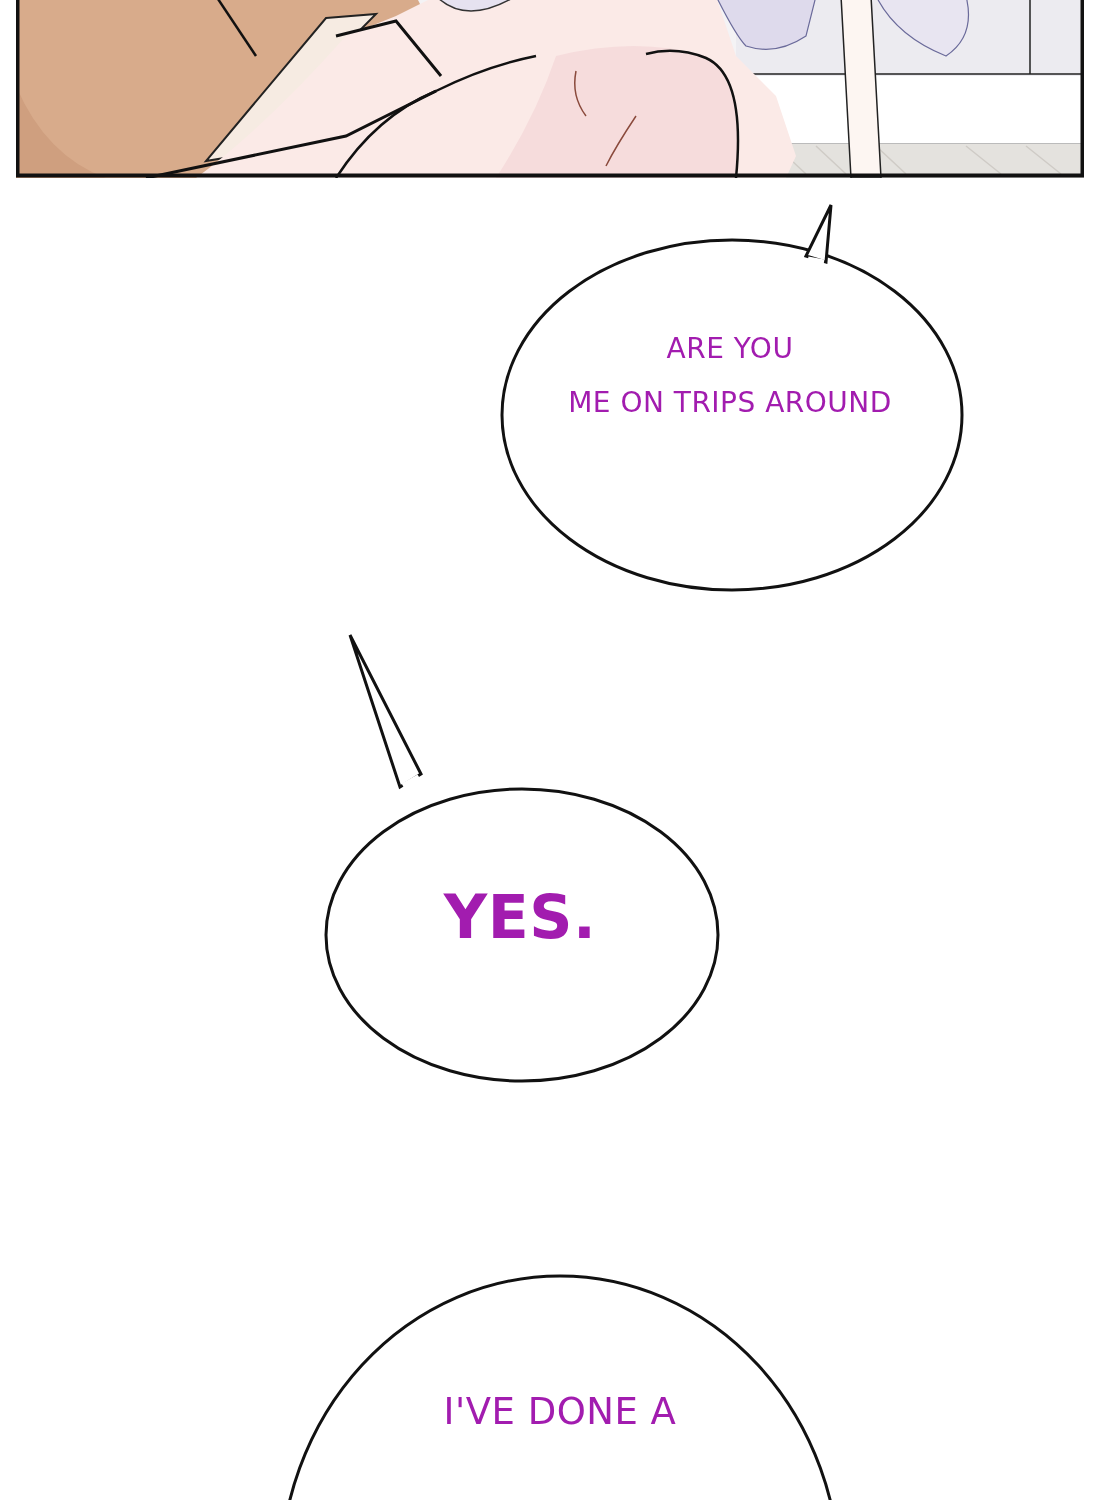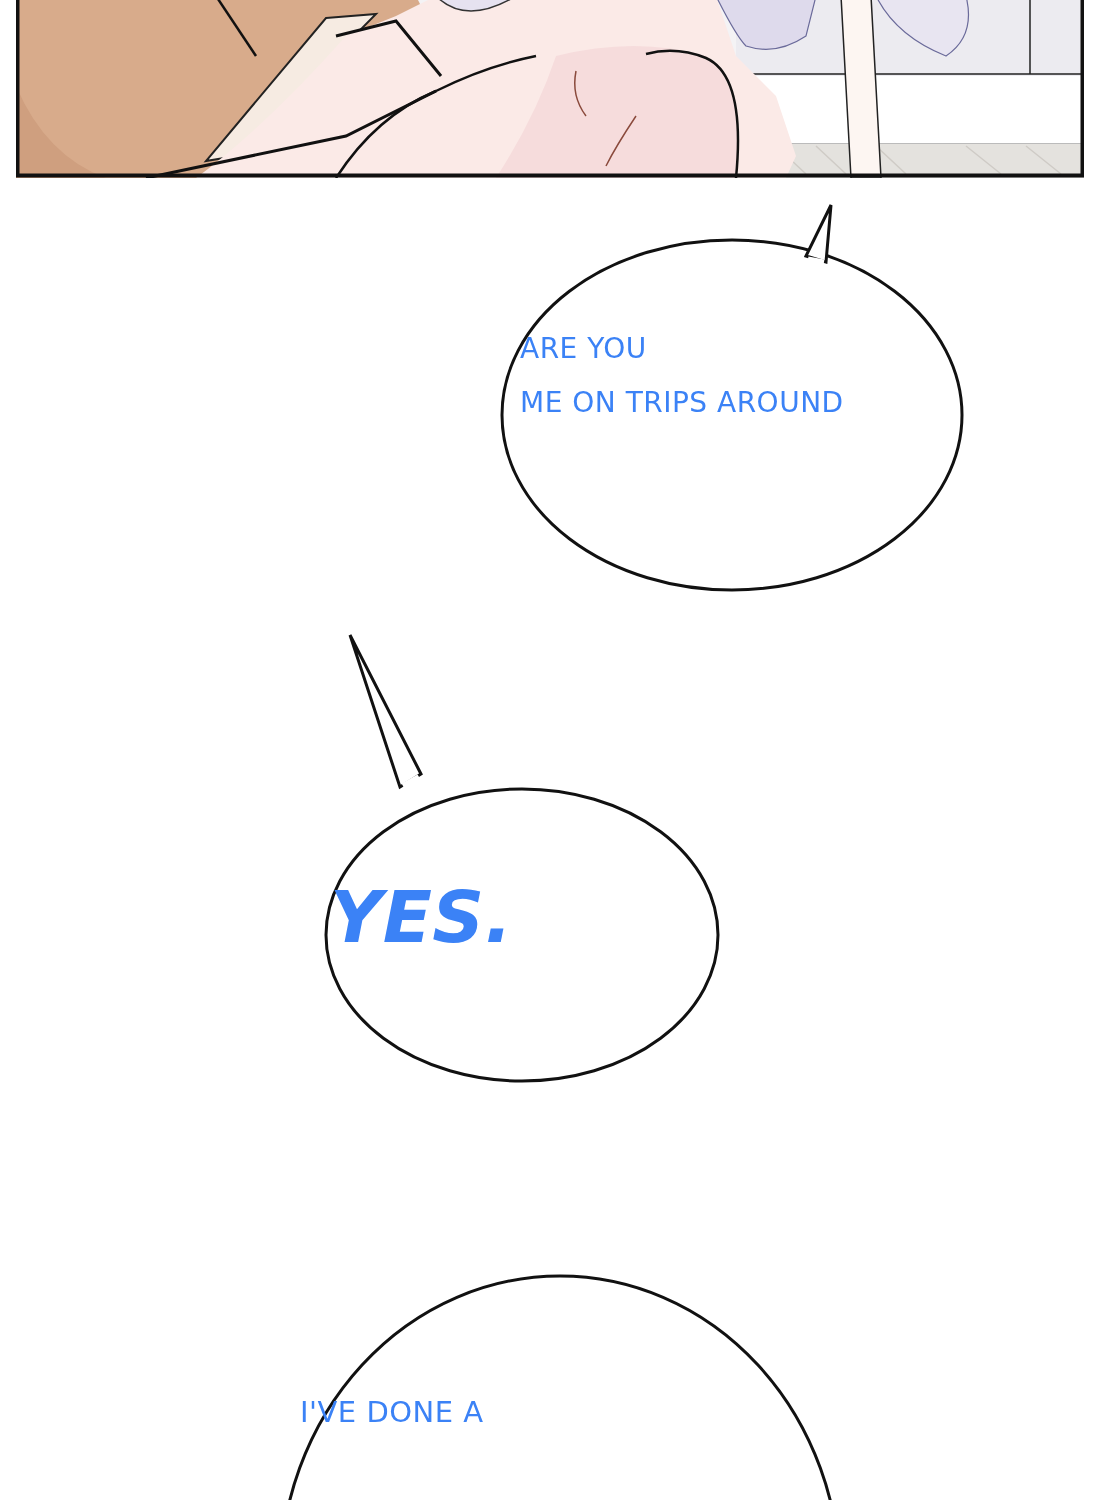"ARE YOU" .bubble-text { color: #3b82f6 -> #a21caf; text-align: none -> center }
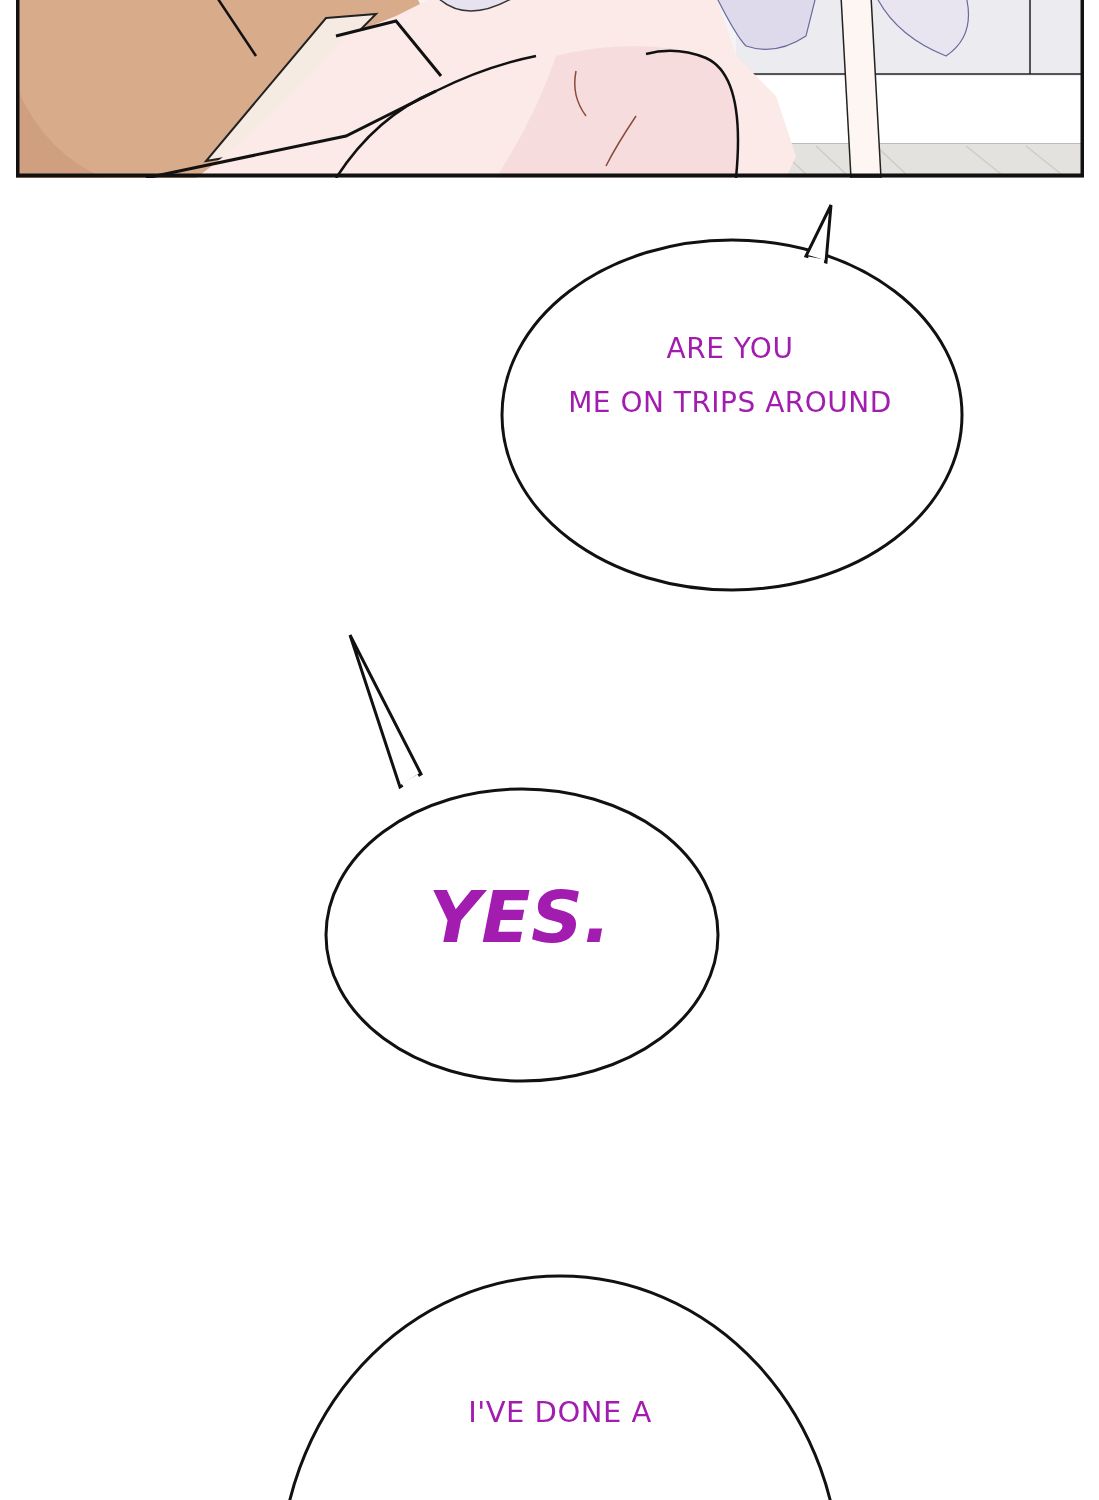"YES." #b2-text { font-size: 72px -> 60px; font-style: italic -> none }
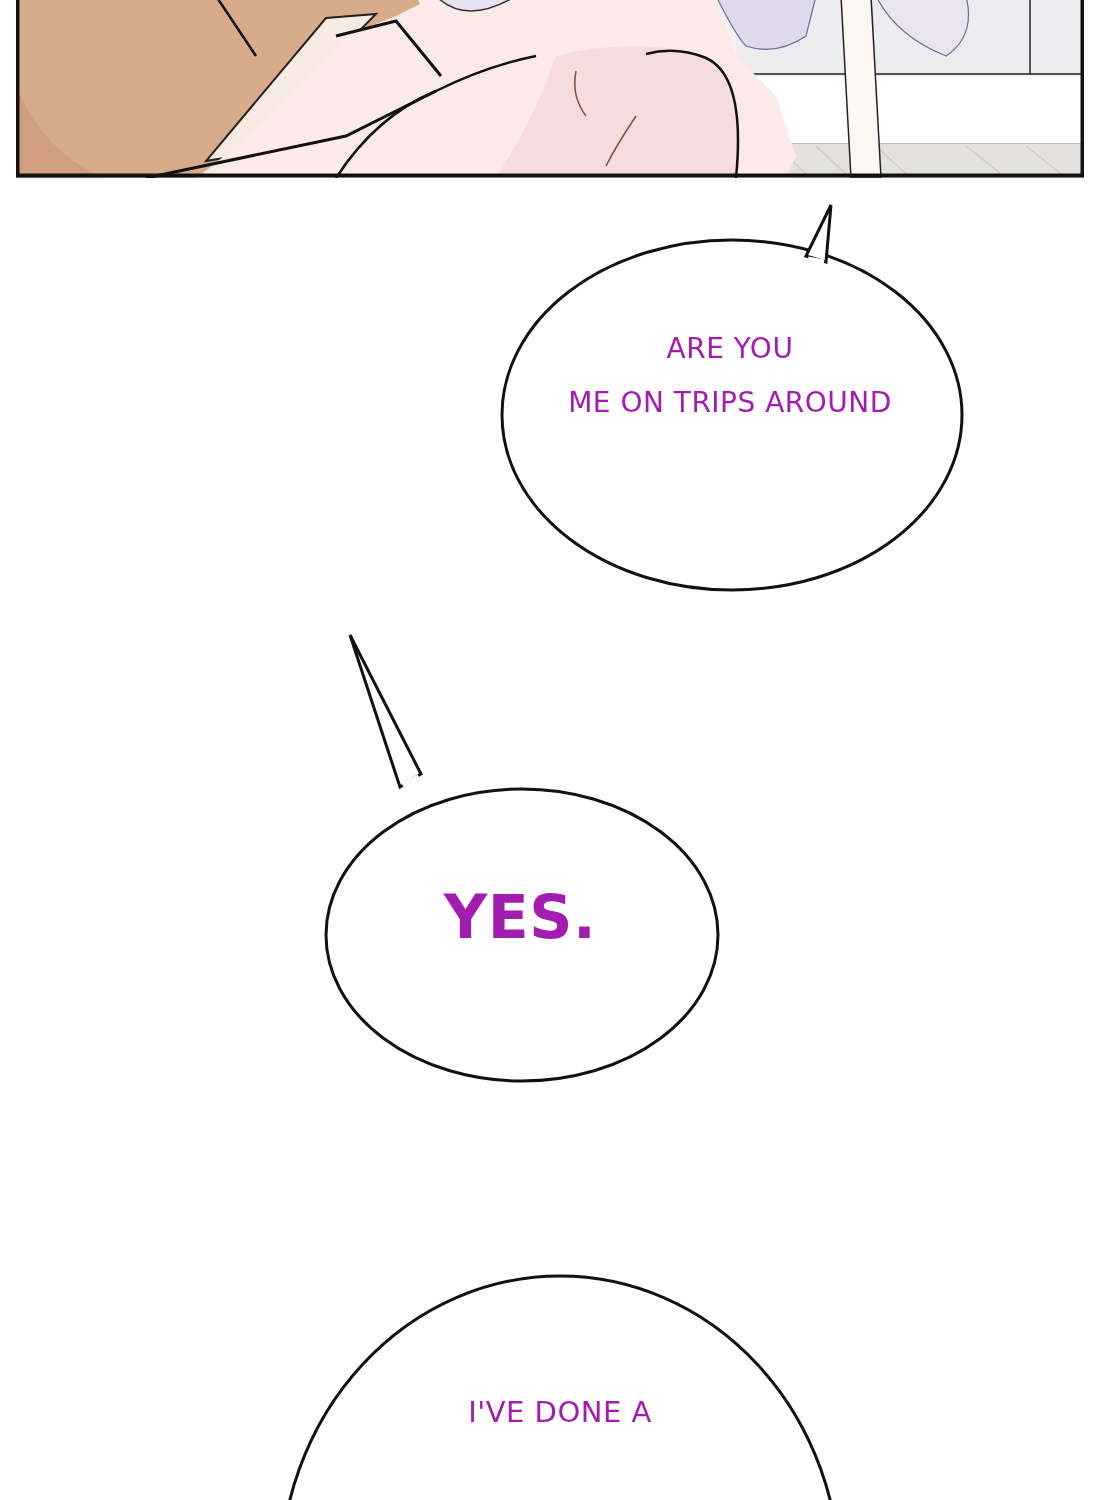"I'VE DONE A" #b3-text { font-size: 29px -> 37px }
